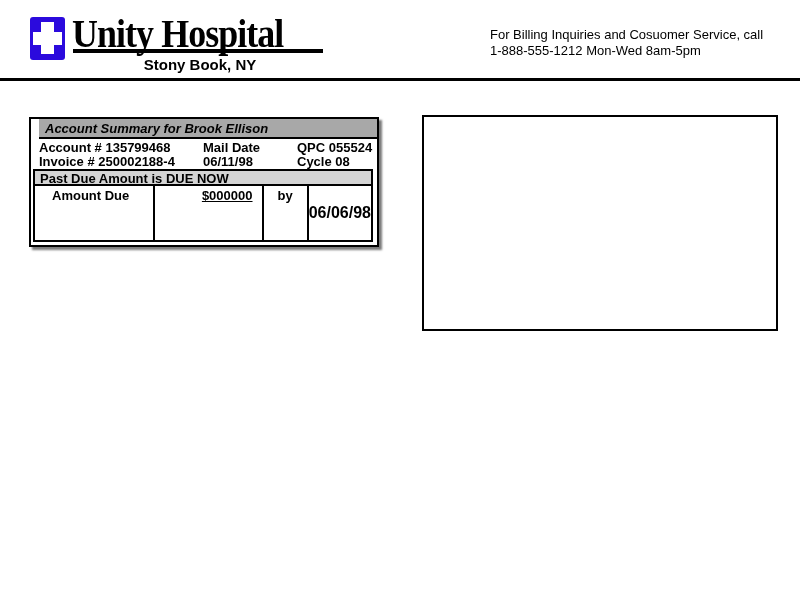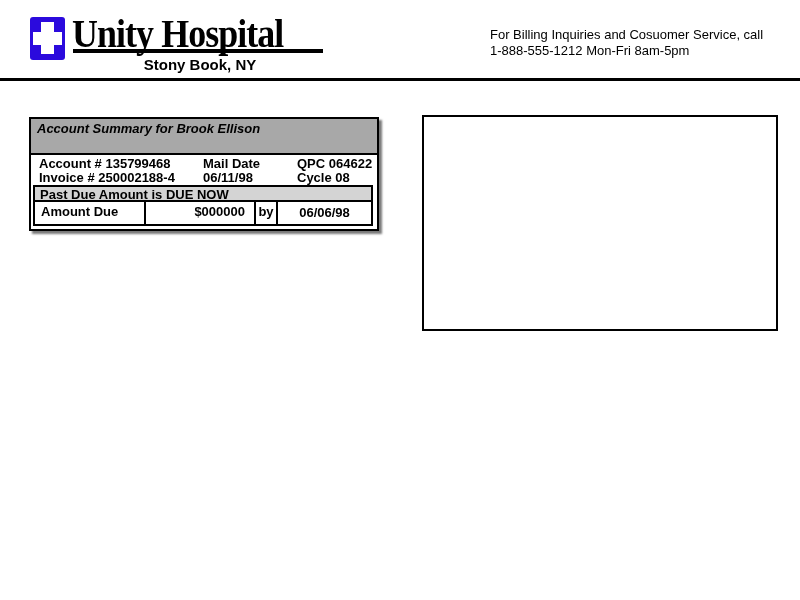"1-888-555-1212 Mon-Fri 8am-5pm" div { text: Mon-Fri -> Mon-Wed }
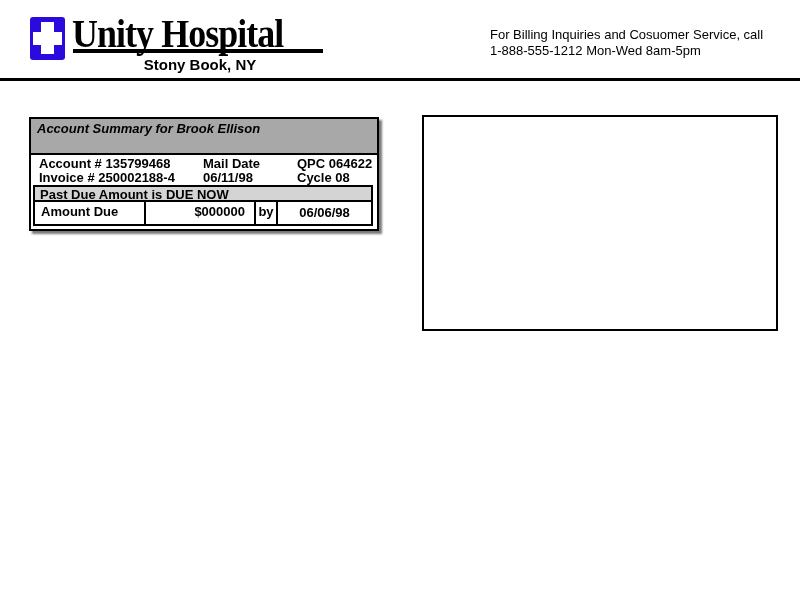"Account Summary for Brook Ellison" .account-header { height: 36px -> 20px; margin-left: none -> 8px }
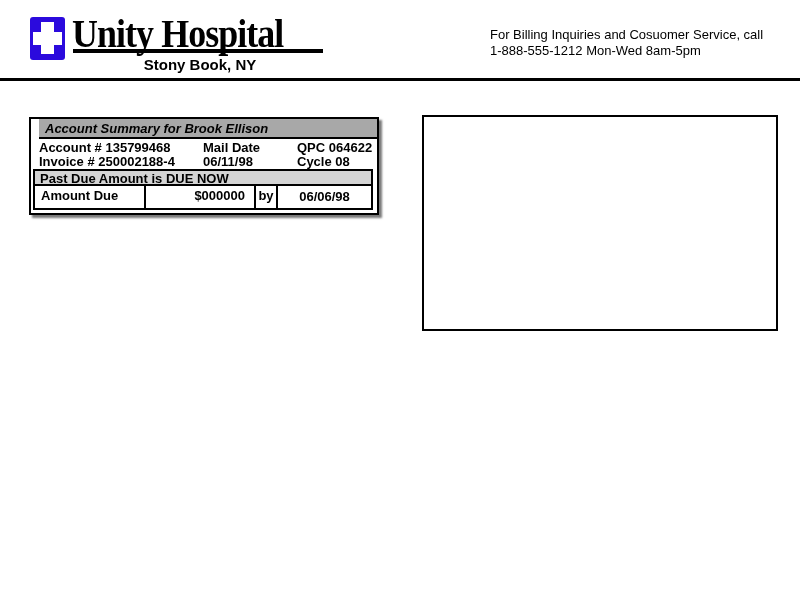"QPC 064622" div { text: 064622 -> 055524 }
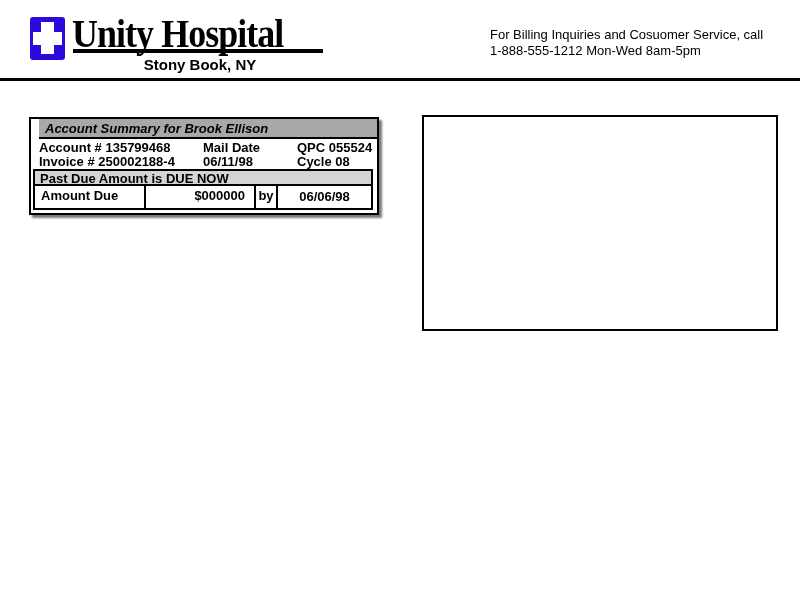"Amount Due" .cell-label { margin-left: none -> 11px }
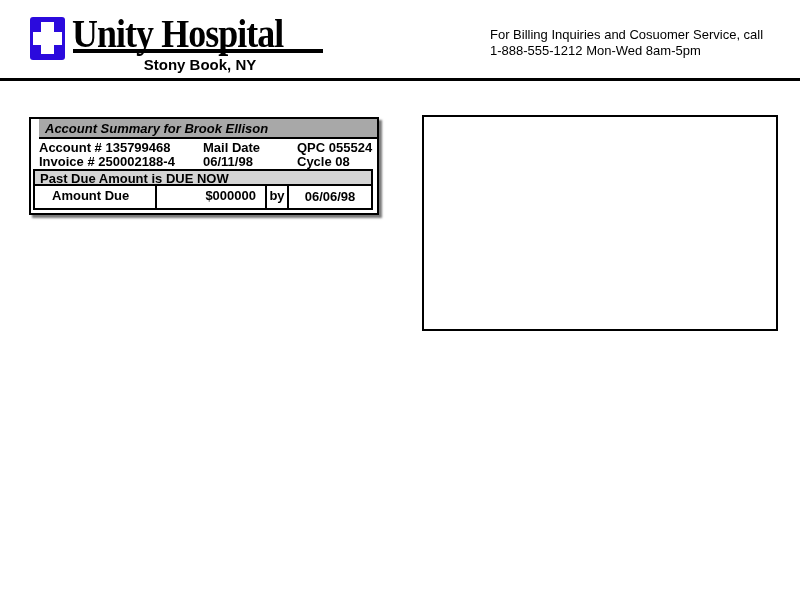"$000000" .cell-amount { text-decoration: none -> underline }
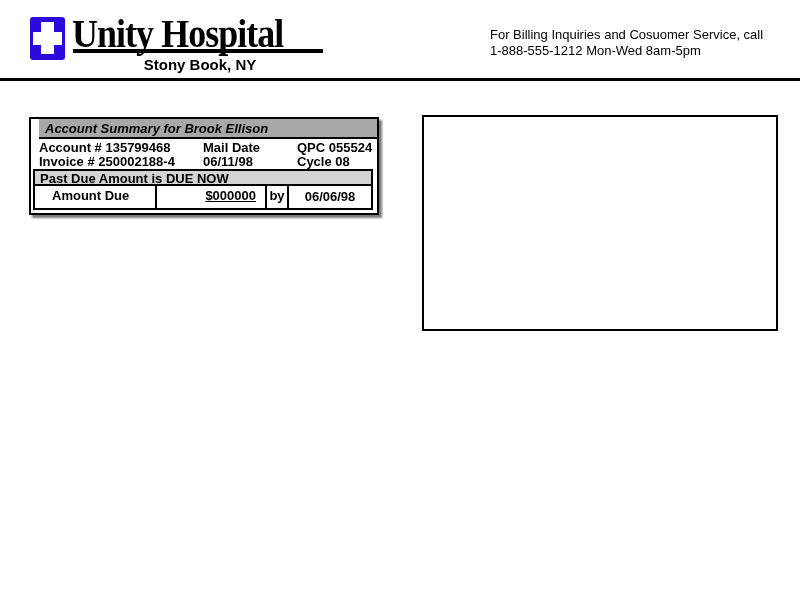"by" .cell-by { width: 22px -> 46px }
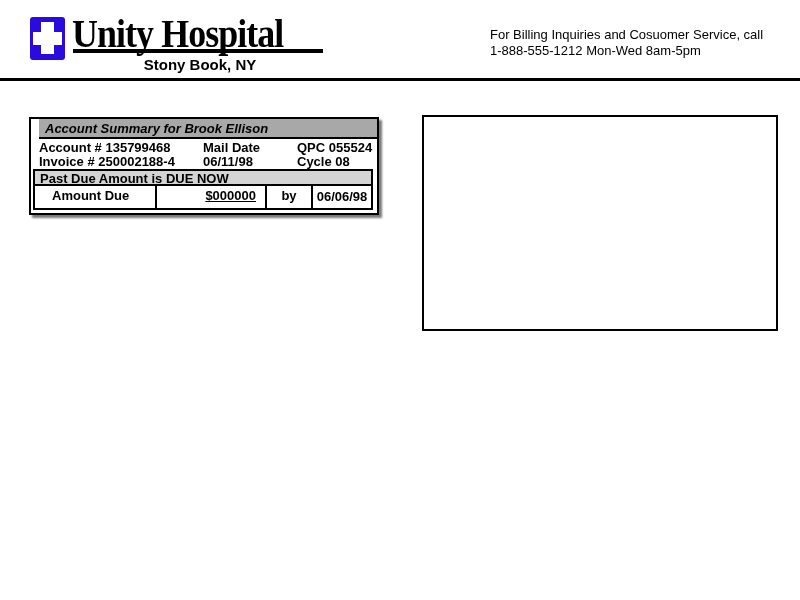"06/06/98" .cell-date { font-size: 13px -> 16px; padding: 4px 0 !important -> 20px 0 !important }
